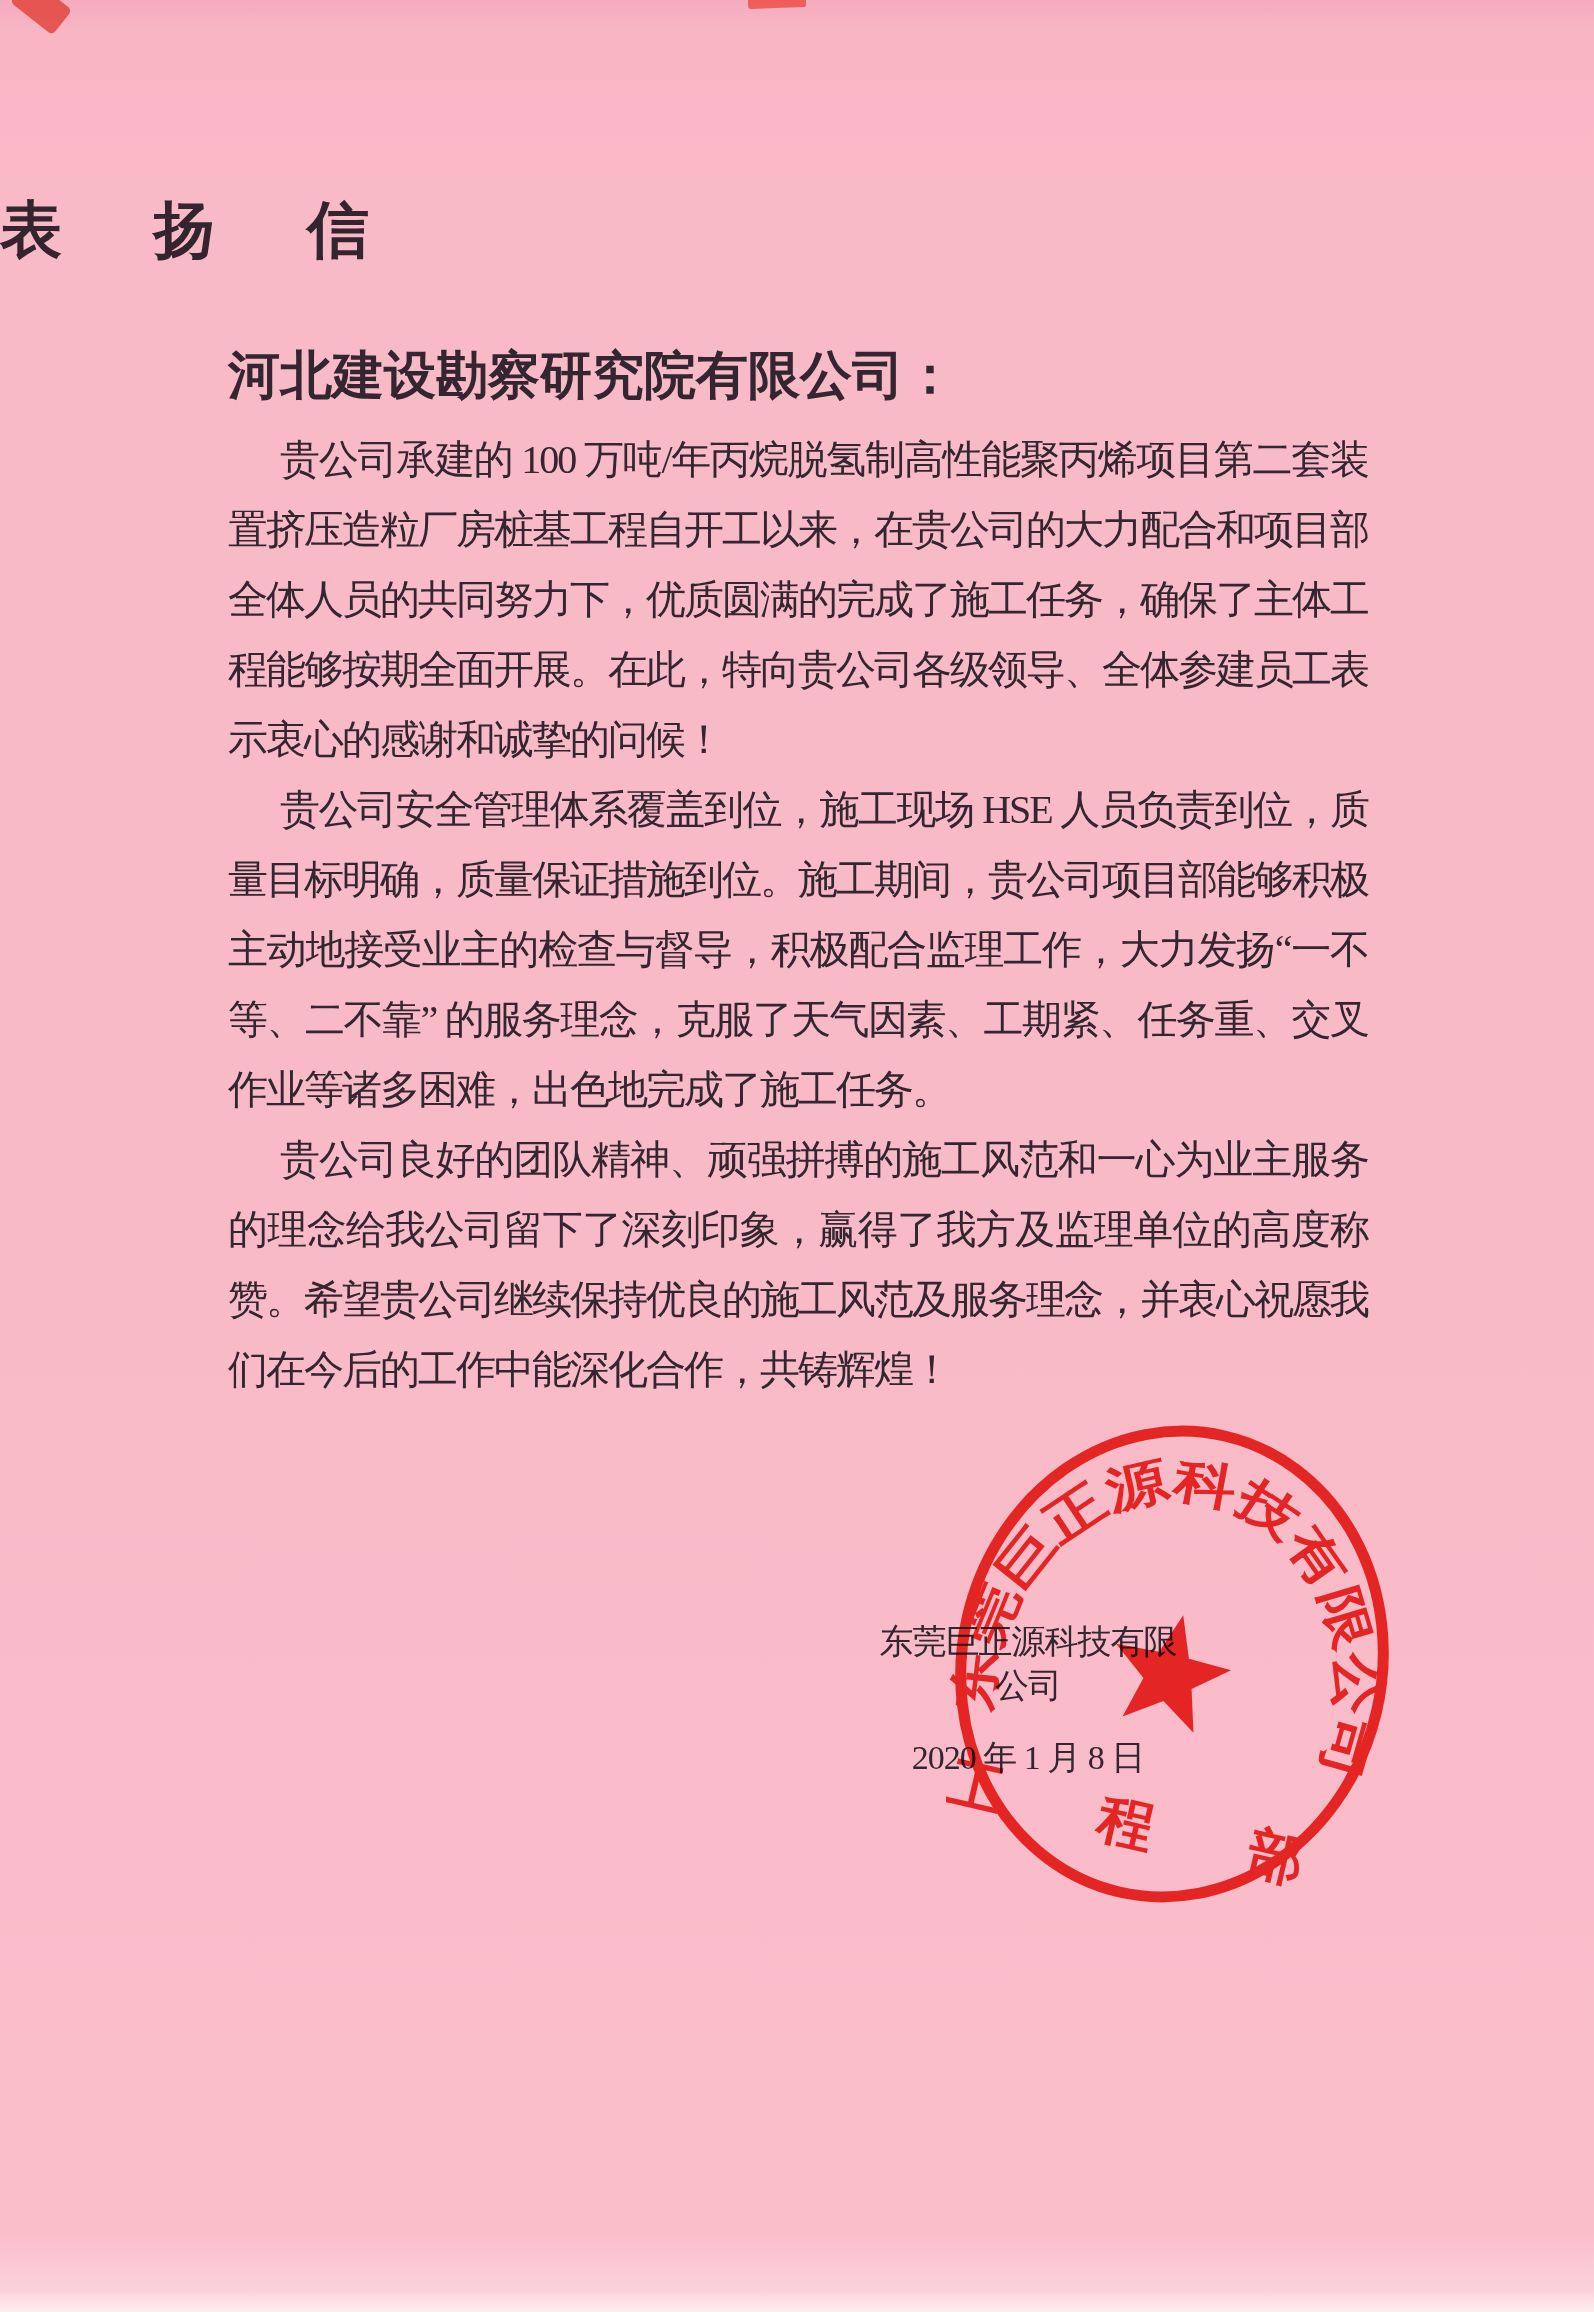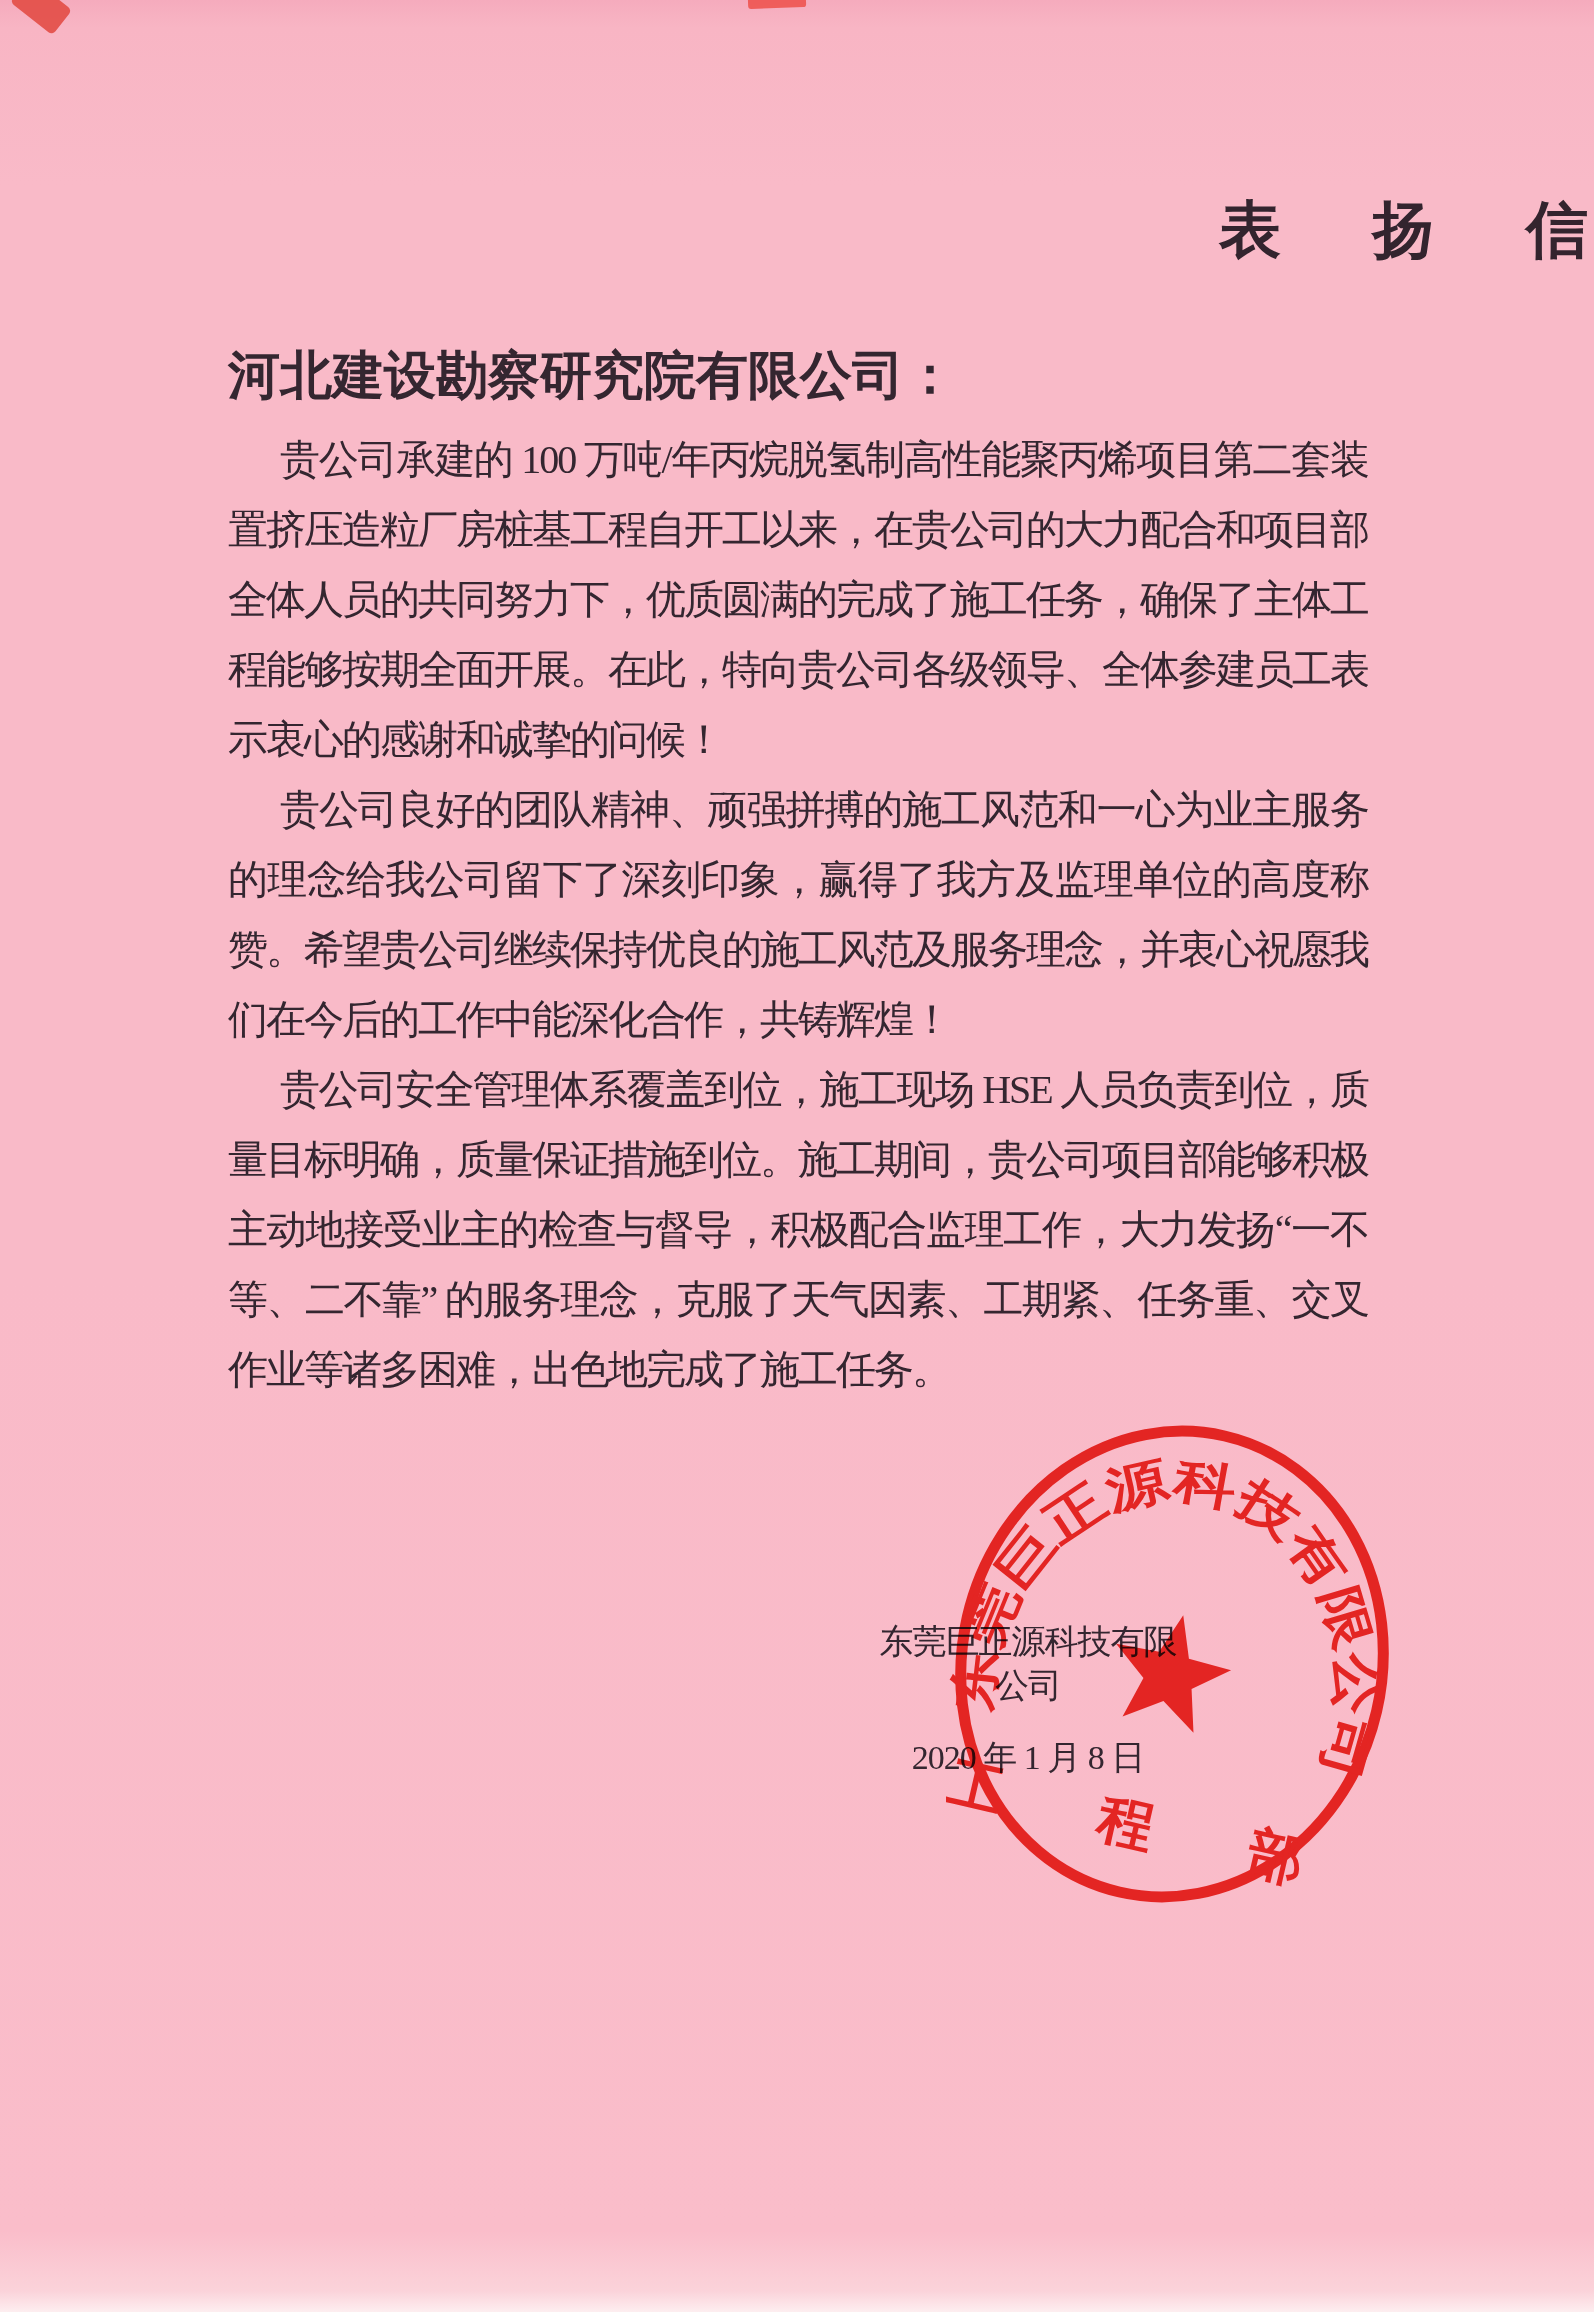"表 扬 信" .title { text-align: right -> left }
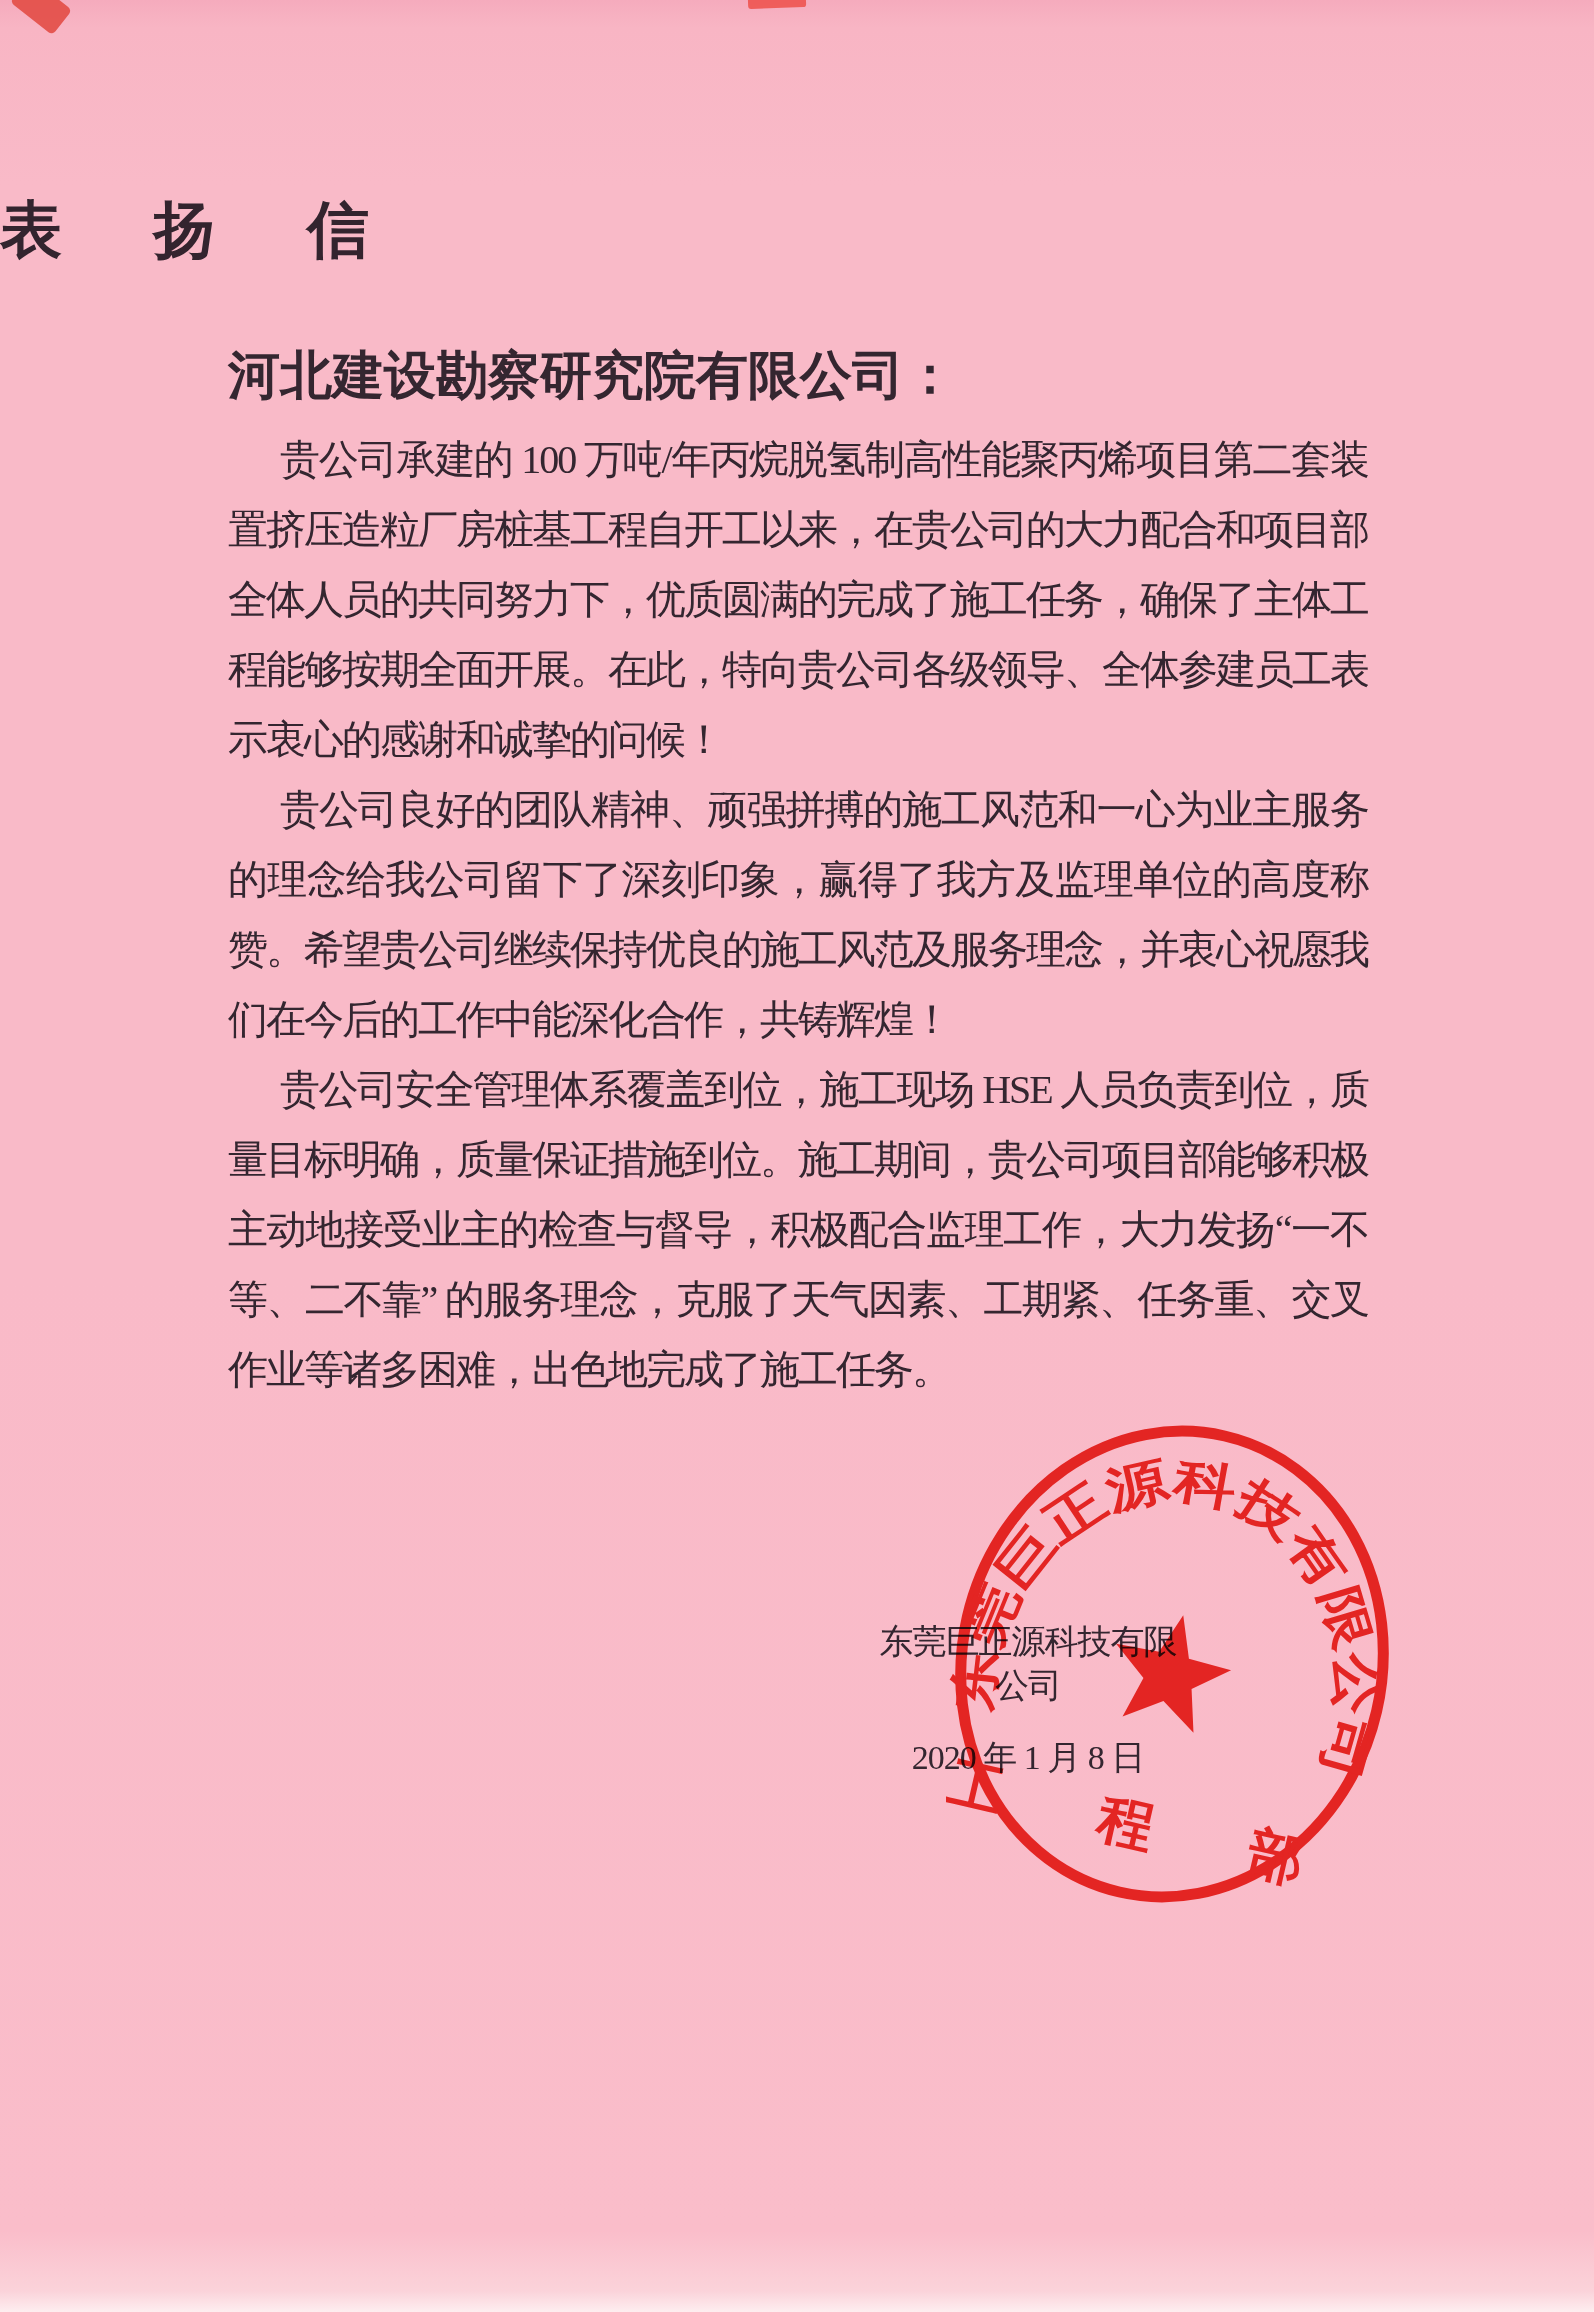"贵公司良好的团队精神、顽强拼搏的施工风范和一心为业主服务的理念给我公司留下了深刻" p.para { order: before "贵公司安全管理体系覆盖到位，施工现场 HSE" -> after "贵公司安全管理体系覆盖到位，施工现场 HSE" }
